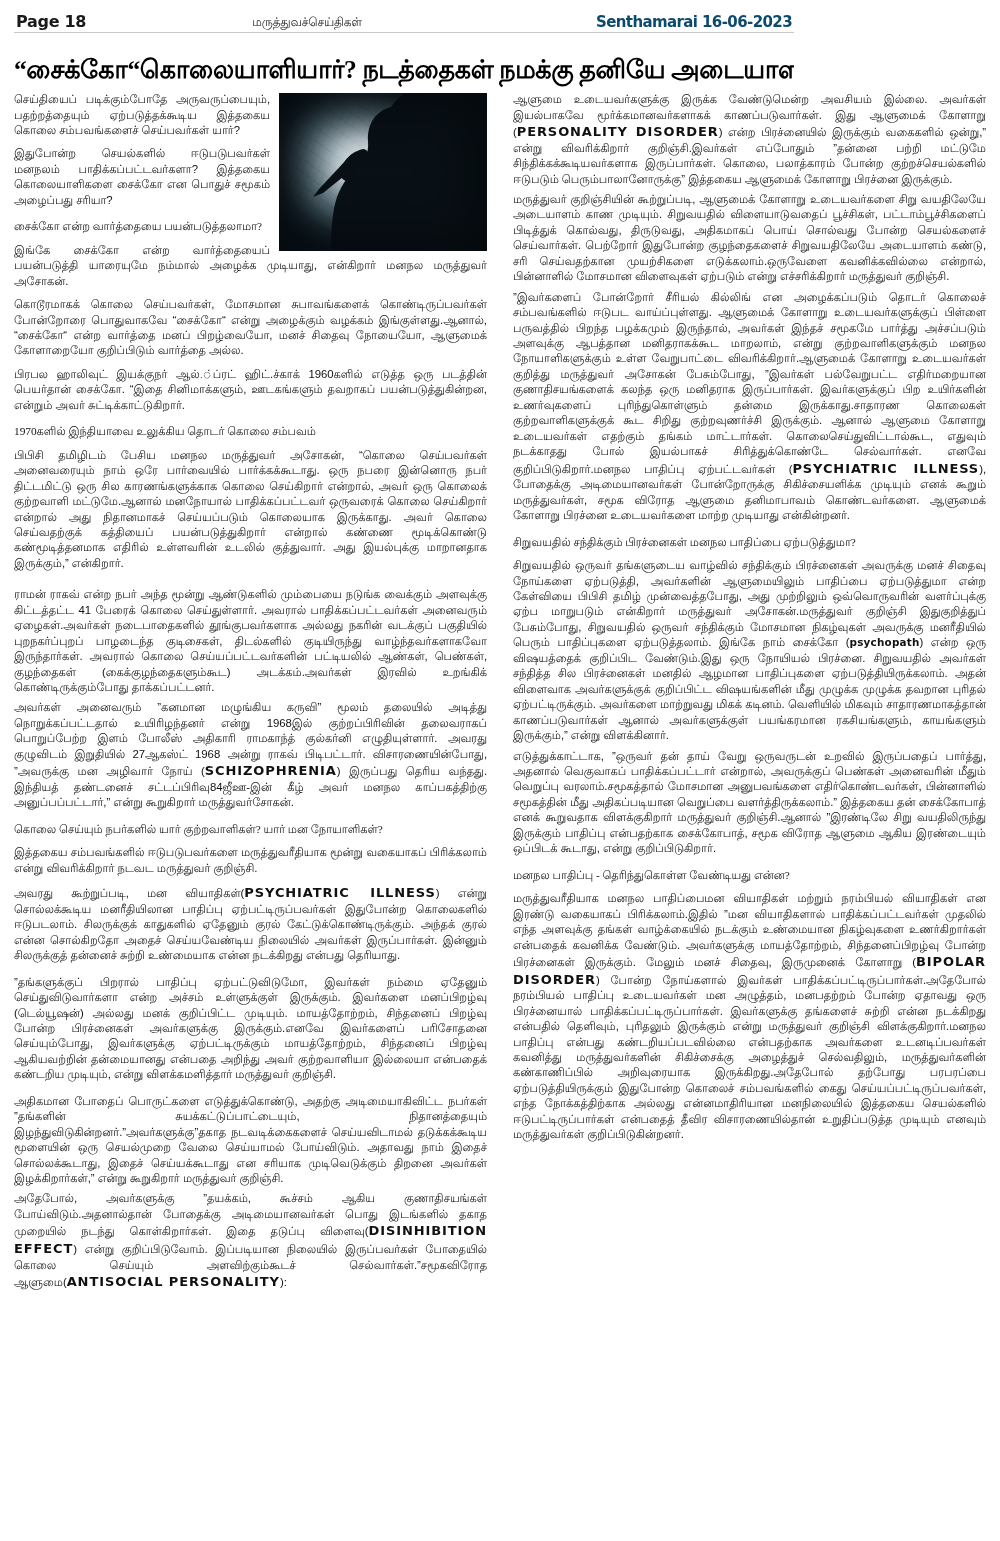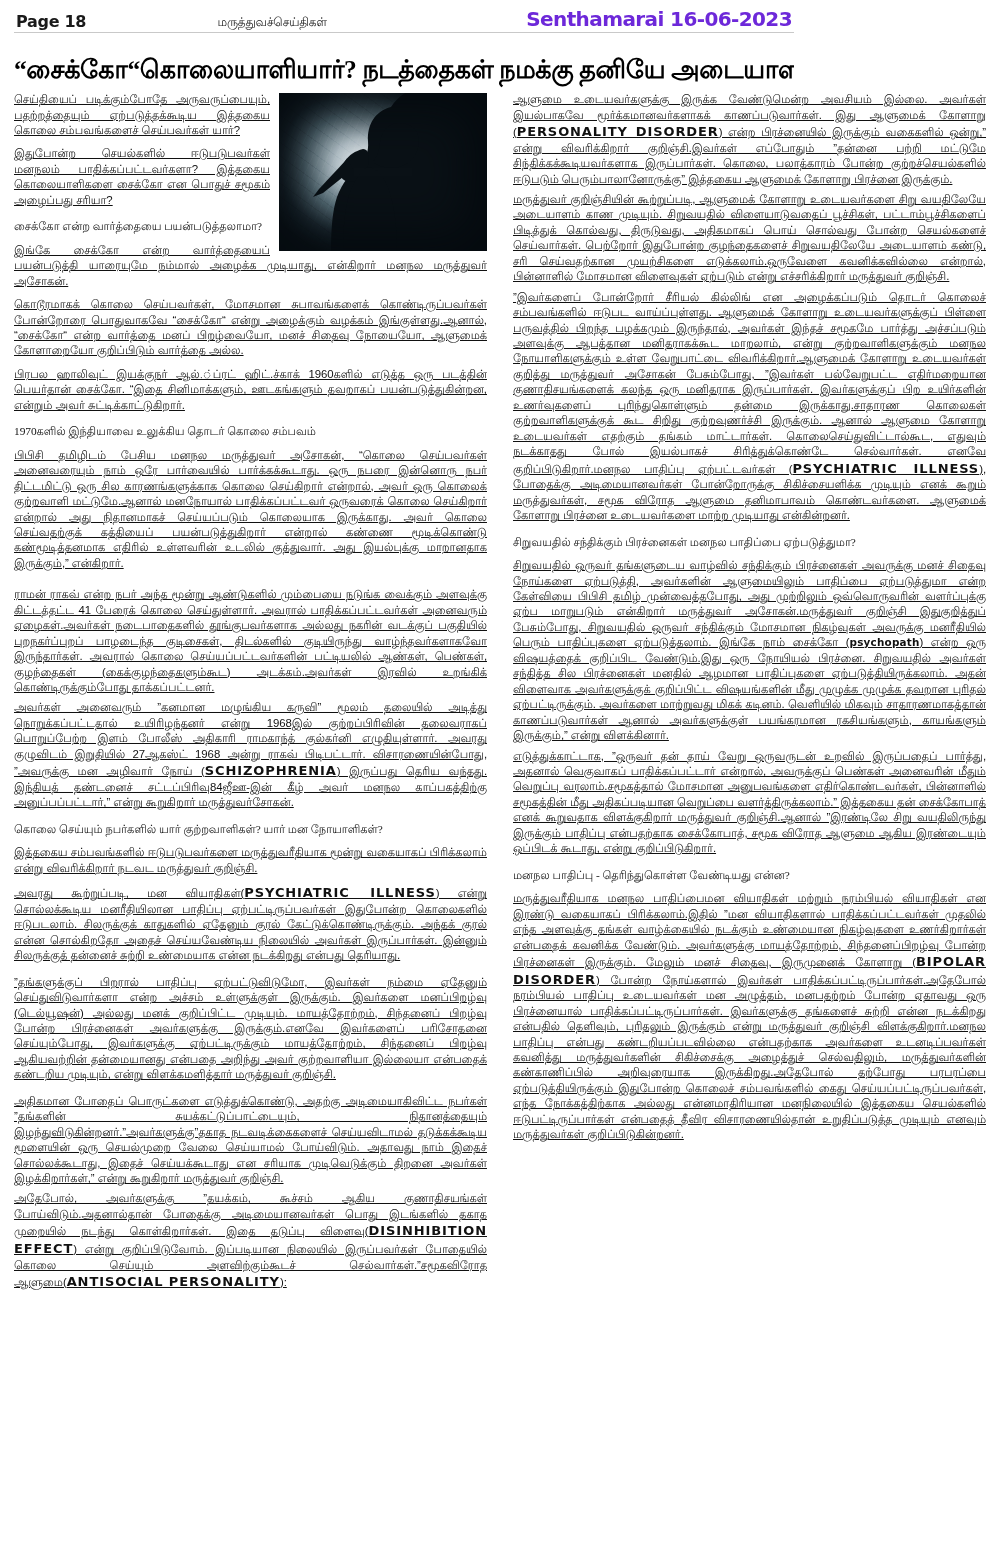"Senthamarai 16-06-2023" .masthead-right { color: #6d28d9 -> #0c4a6e; font-size: 20px -> 15px }
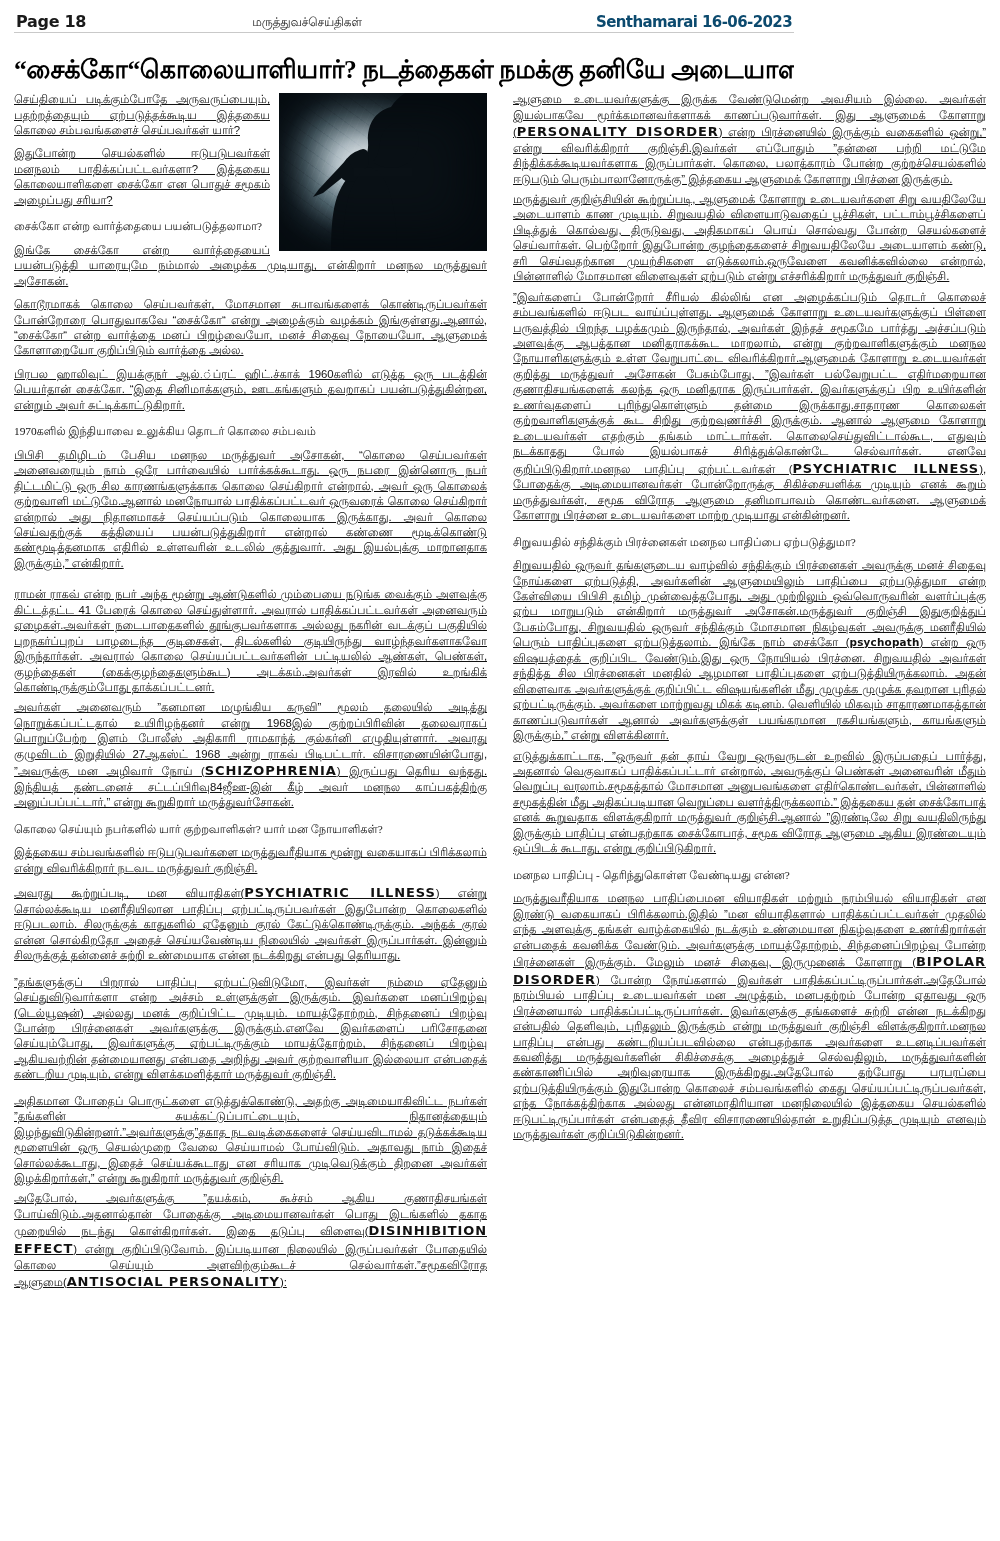"செய்தியைப் படிக்கும்போதே அருவருப்பையும்," p.body { text-decoration: underline -> none }
